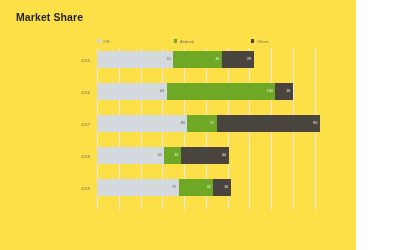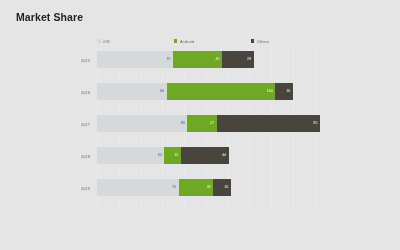"Market Share" #chart-card { background: #e5e5e5 -> #fde047; width: 400px -> 356px }
